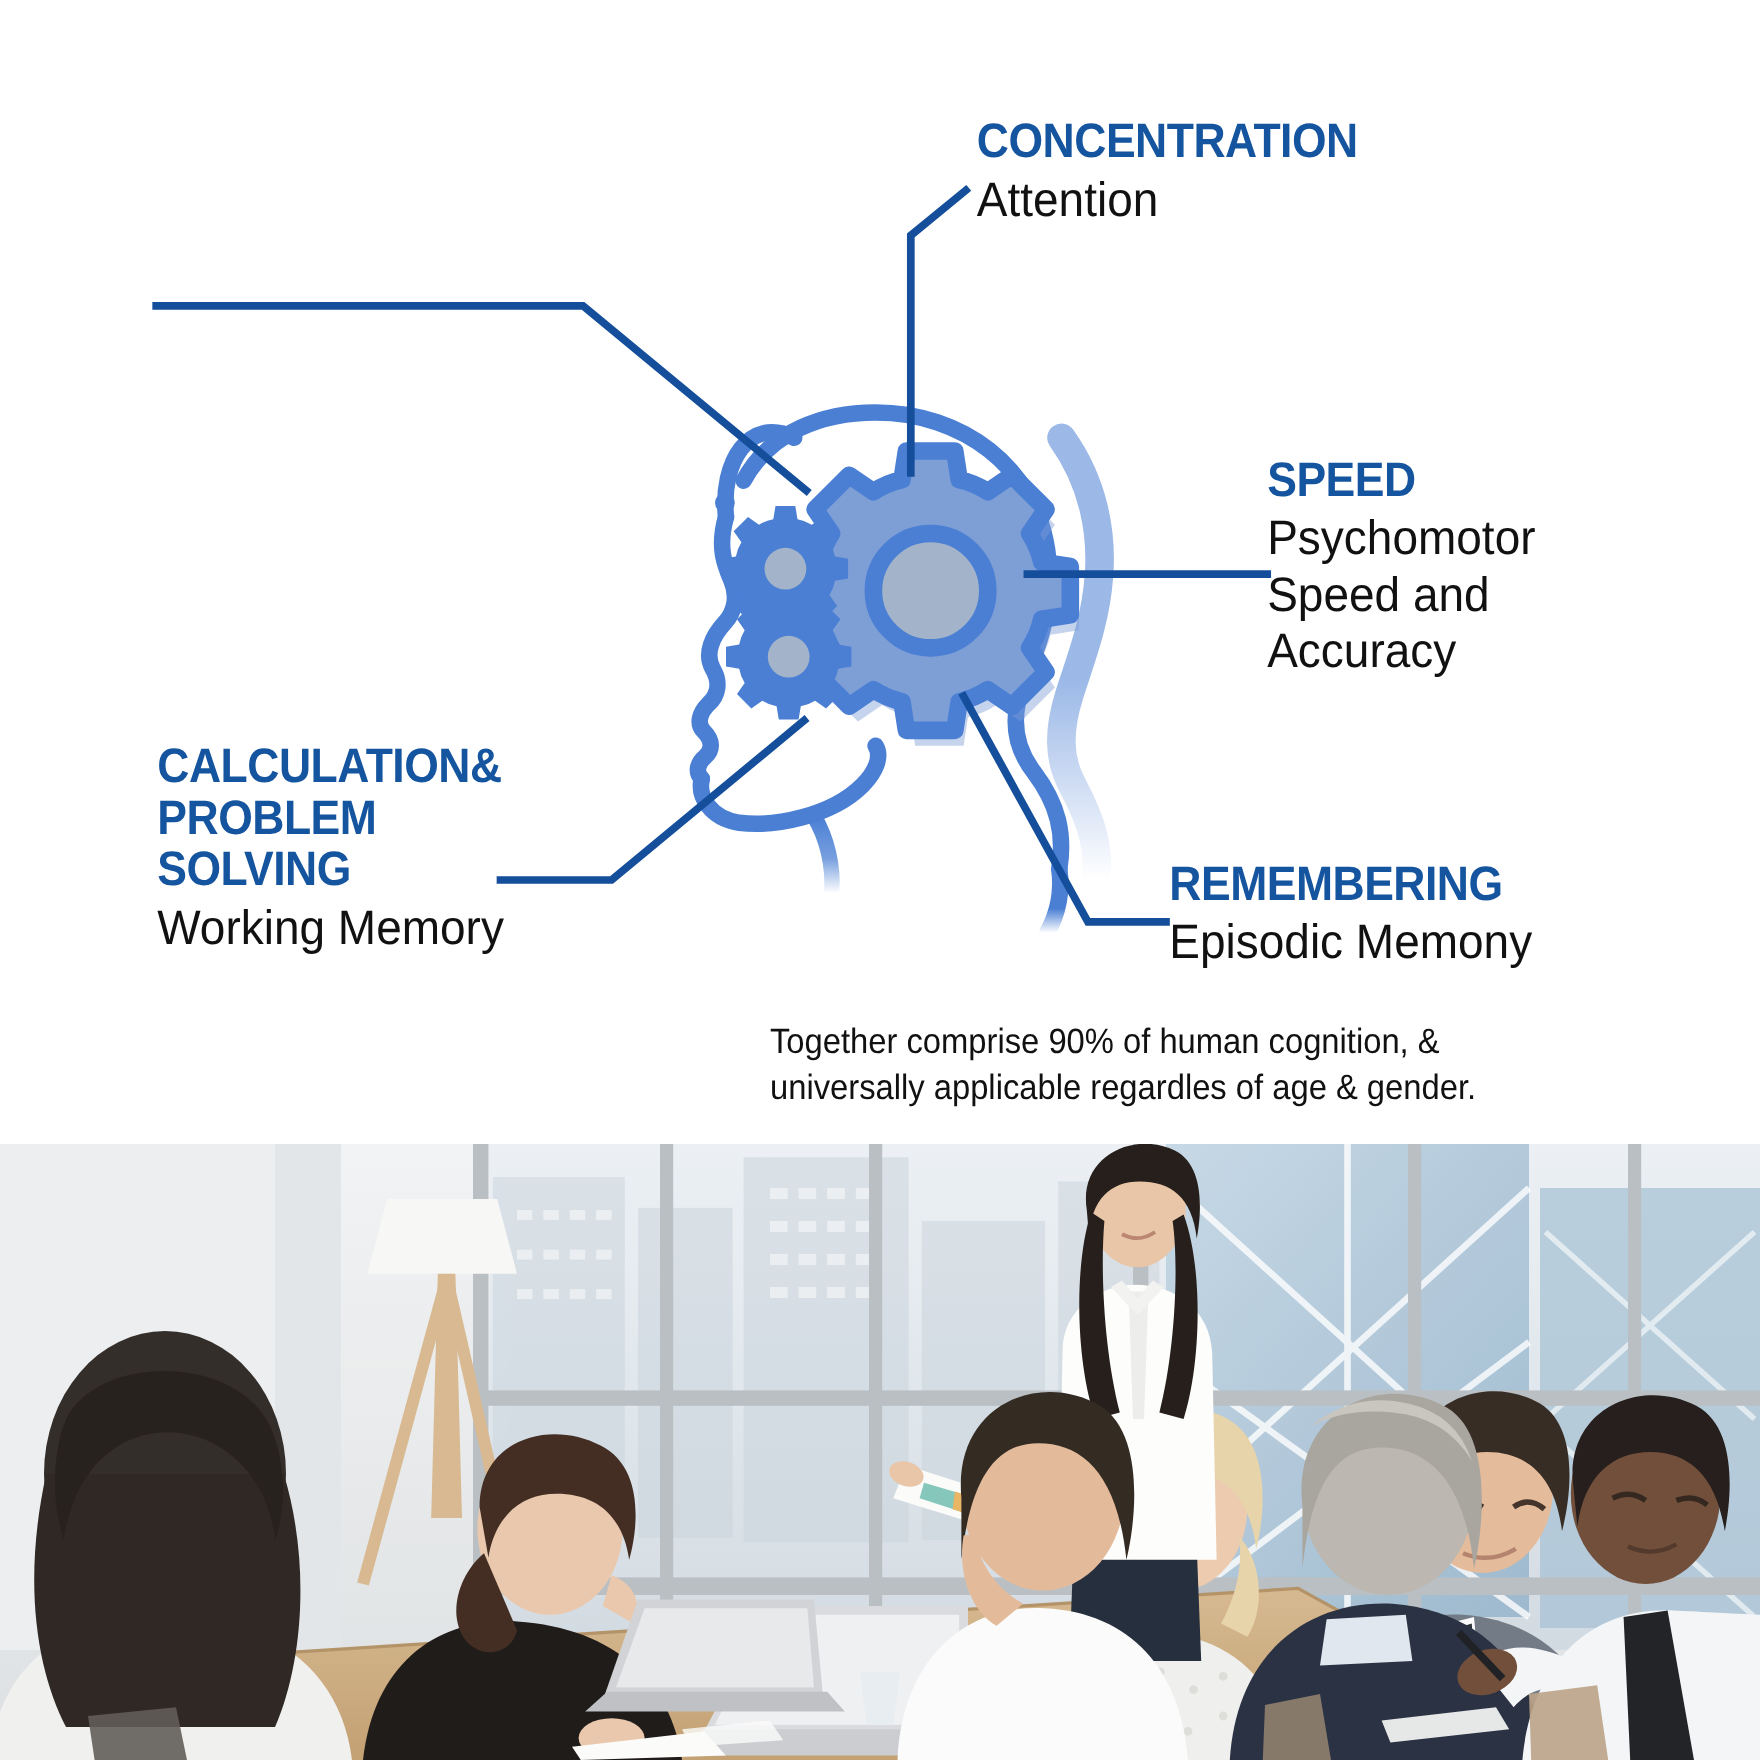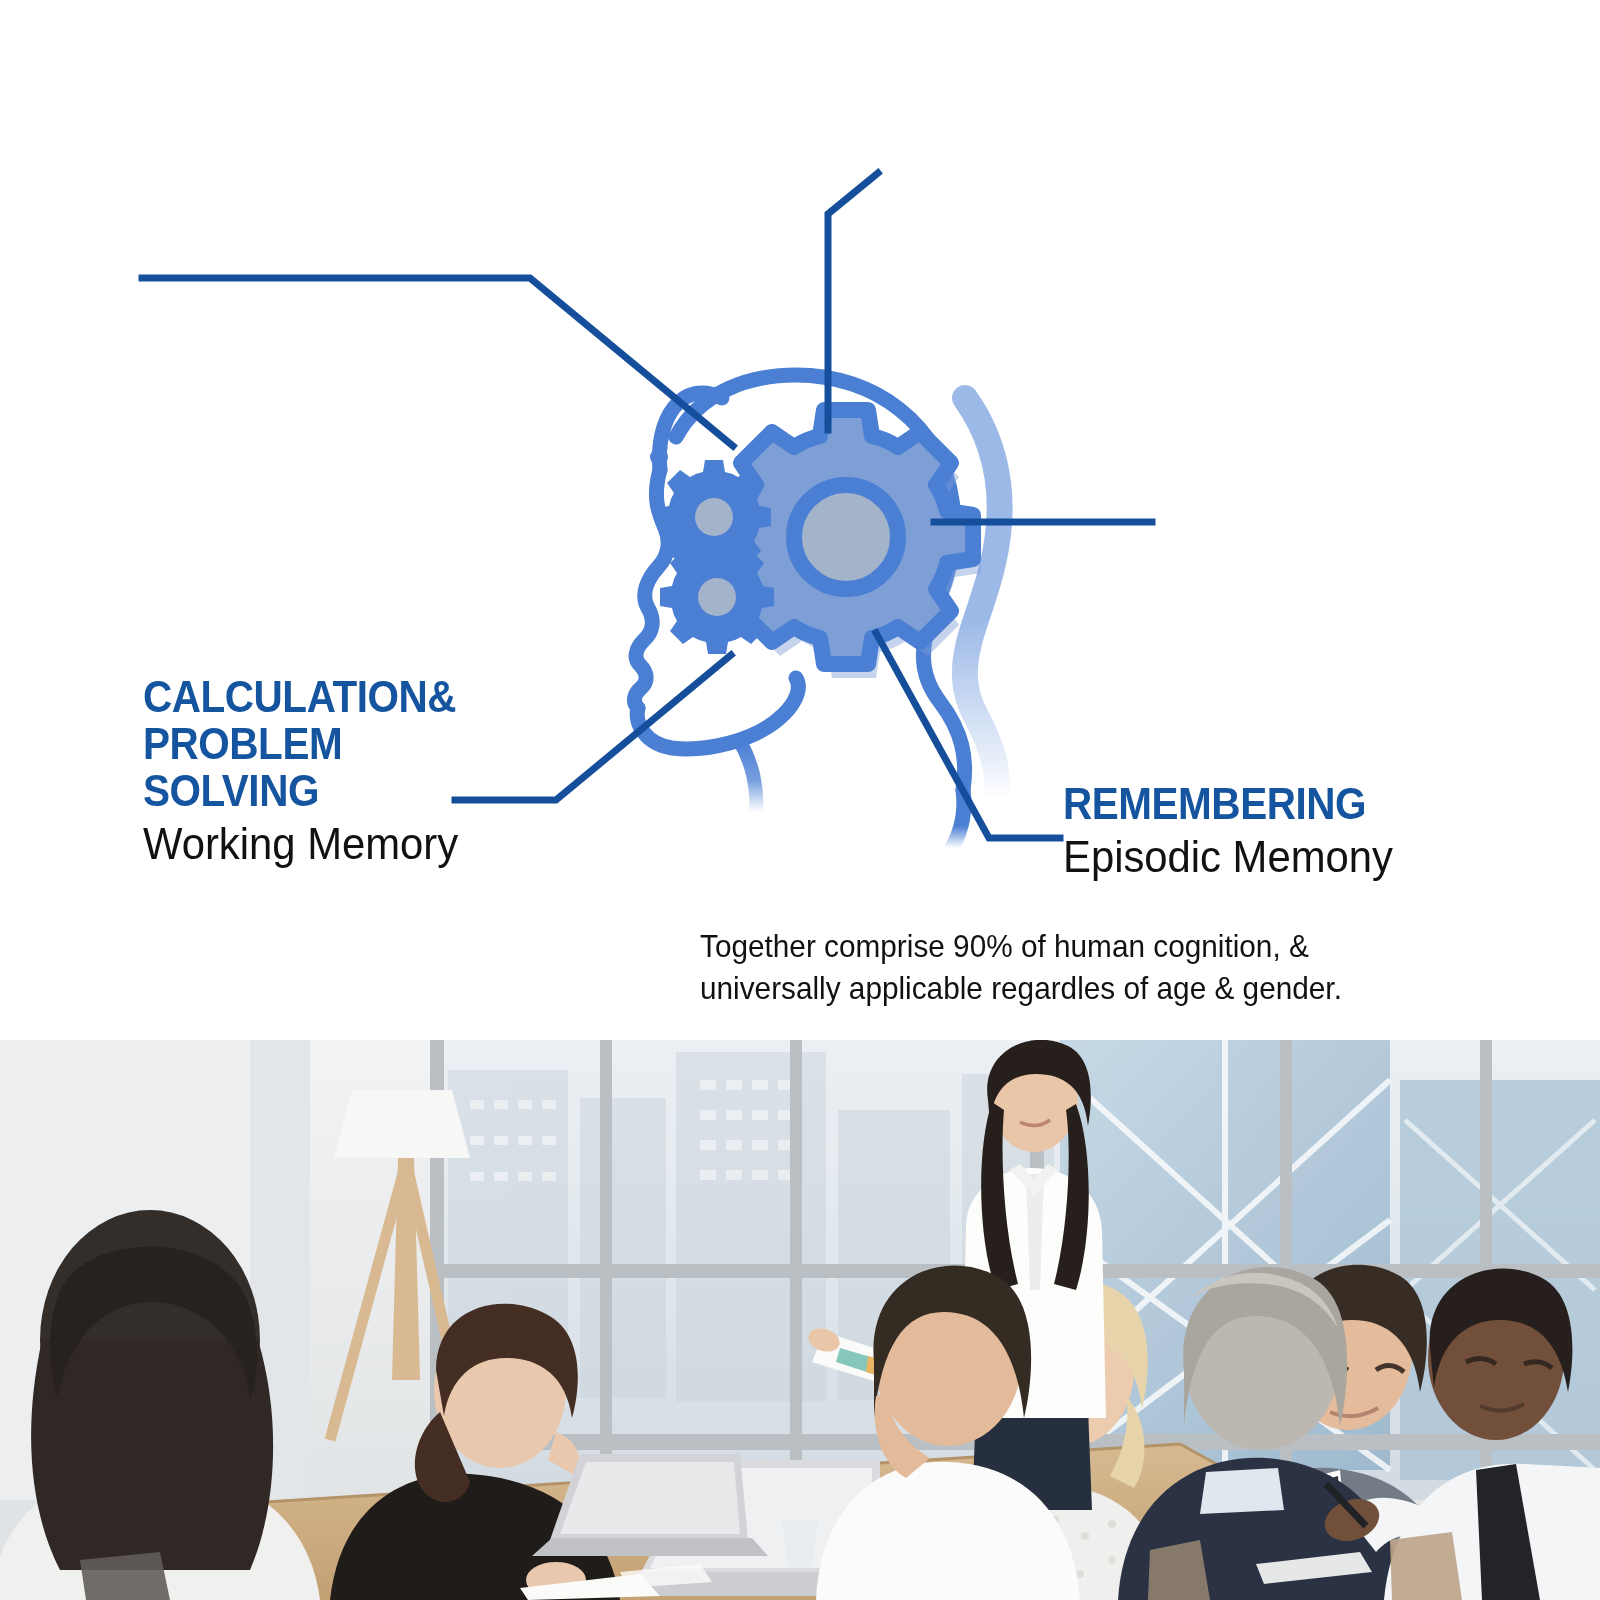"CONCENTRATION" div.callout { html: none -> <div> <div>CONCENTRATION</div> <div>Attention</div> </div> }
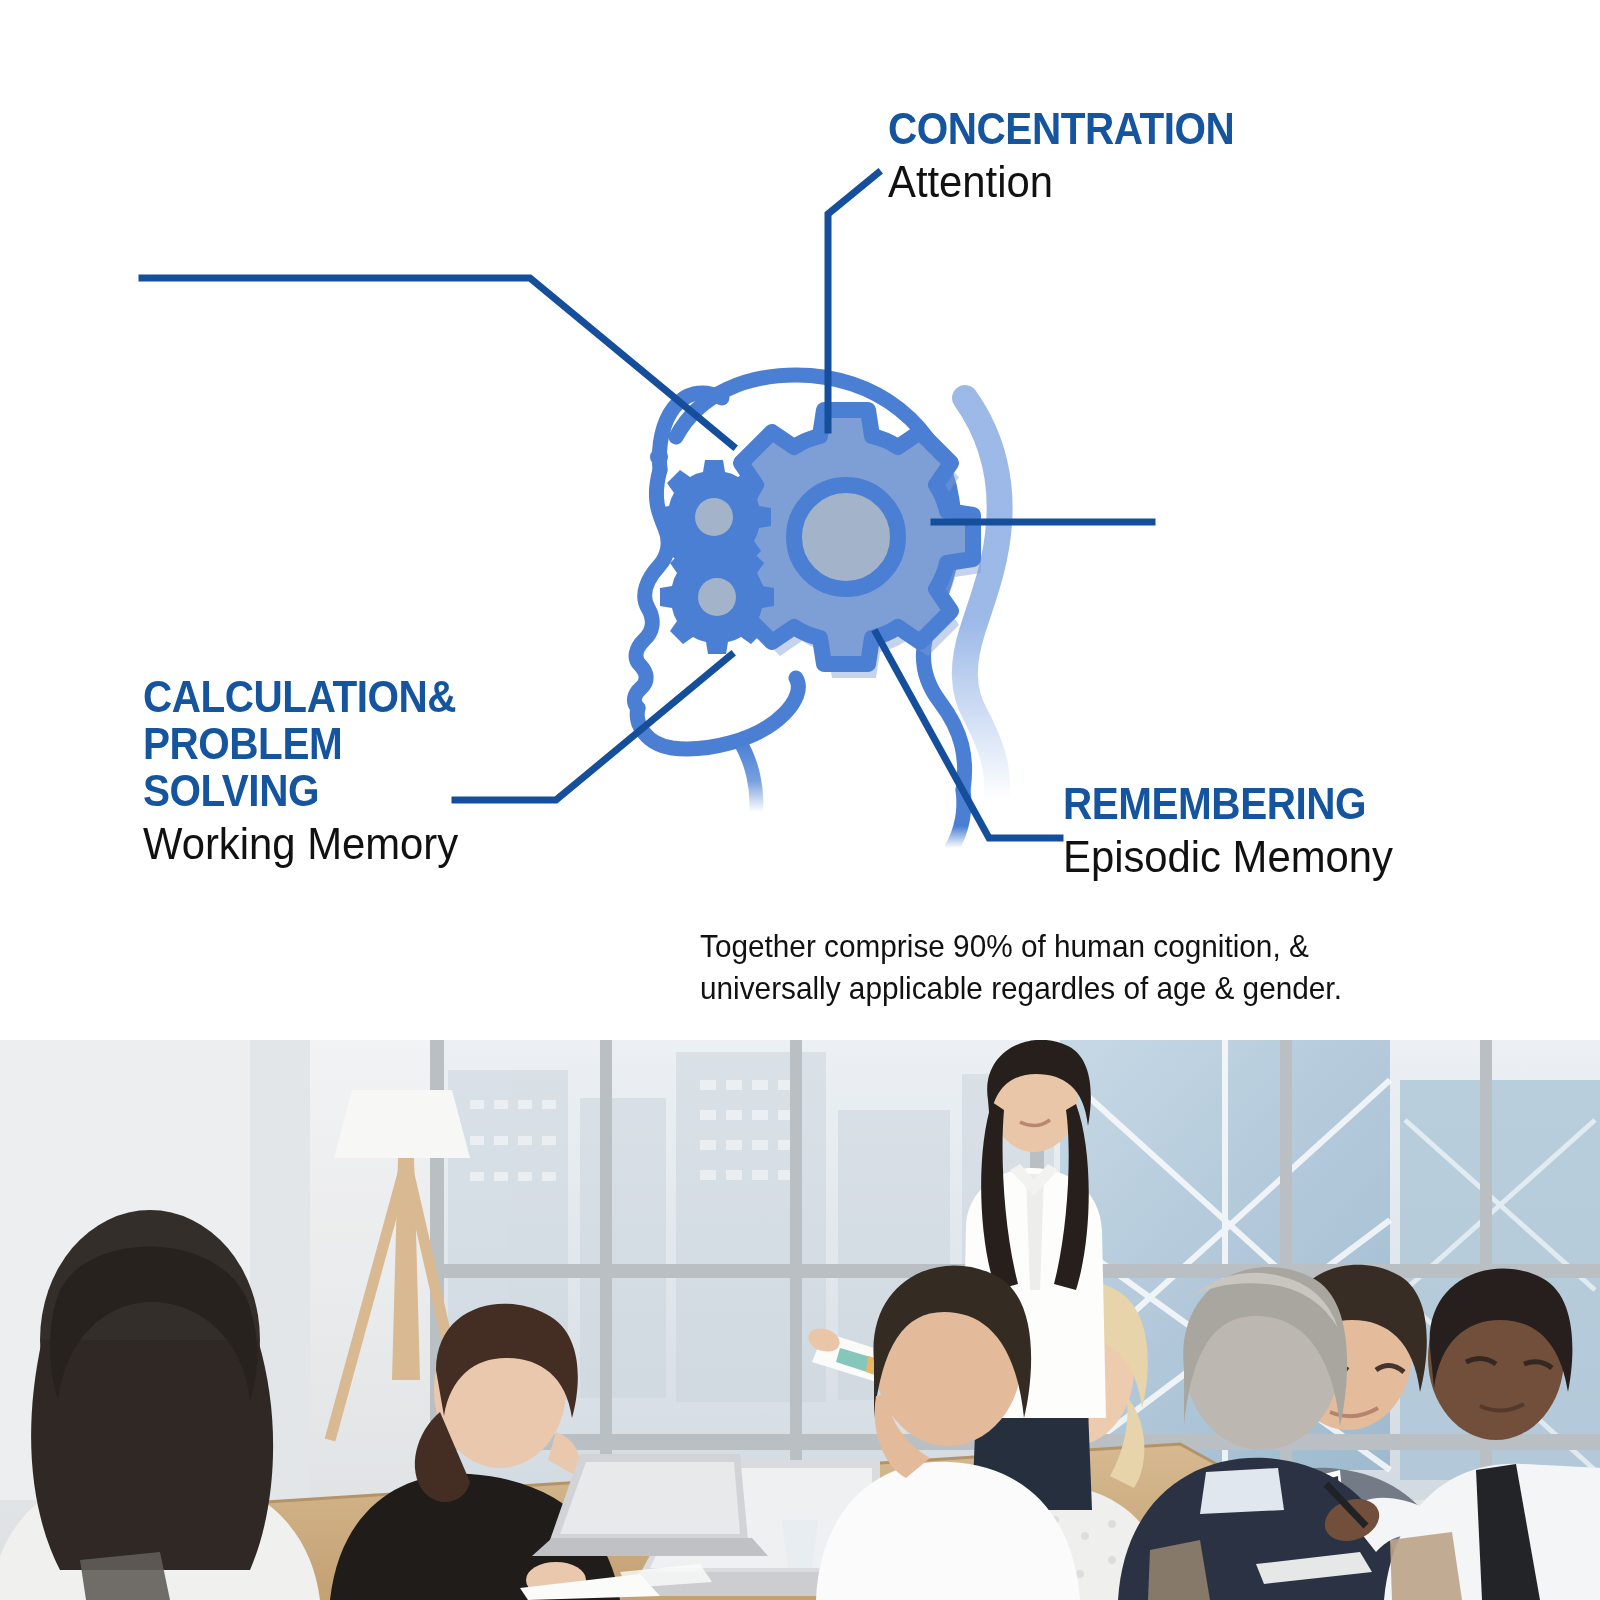"SPEED" div.callout { html: none -> <div> <div>SPEED</div> <div>Psychomotor Speed and Accuracy</div> </div> }
